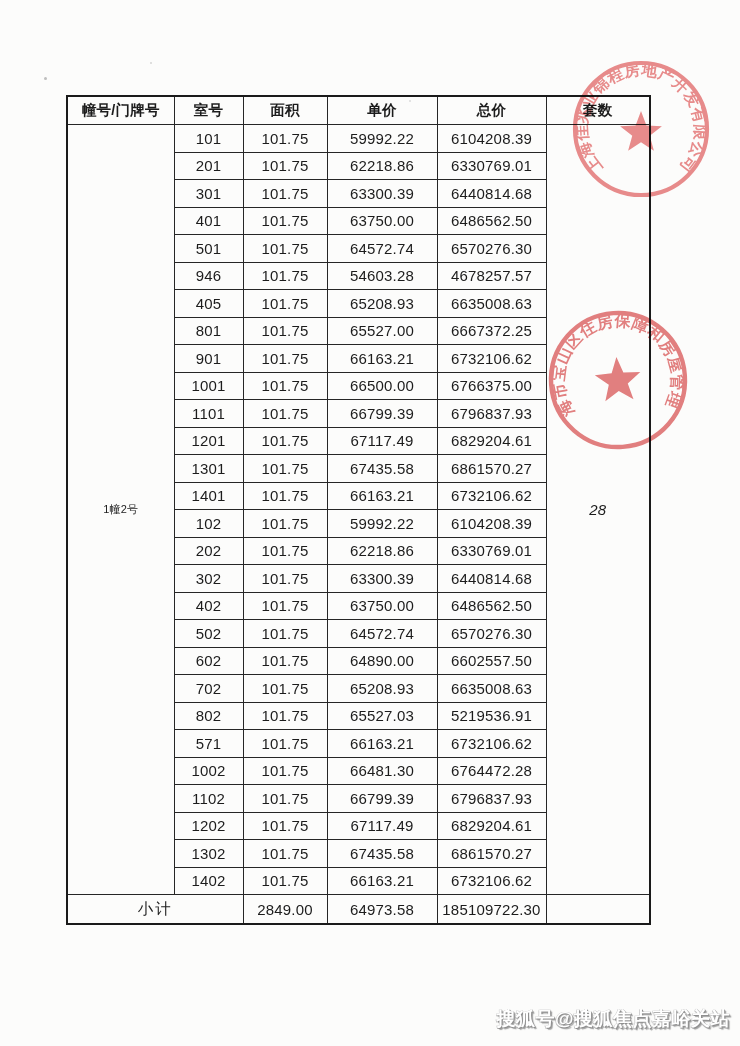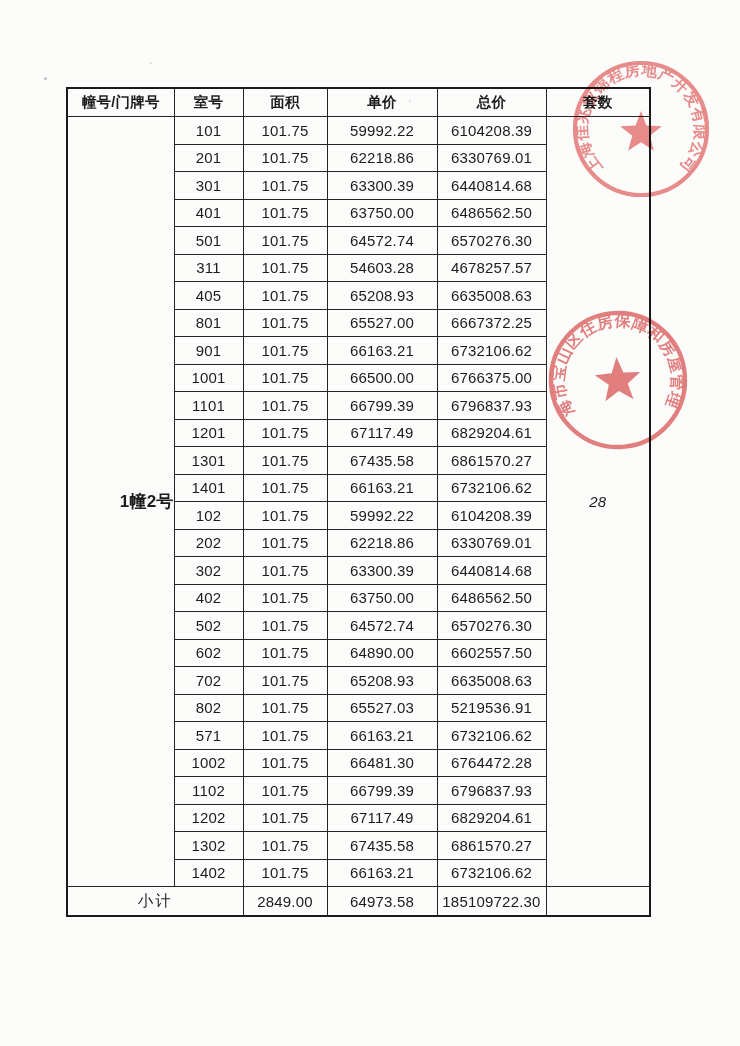"幢号/门牌号" table.price { top: 87px -> 95px }
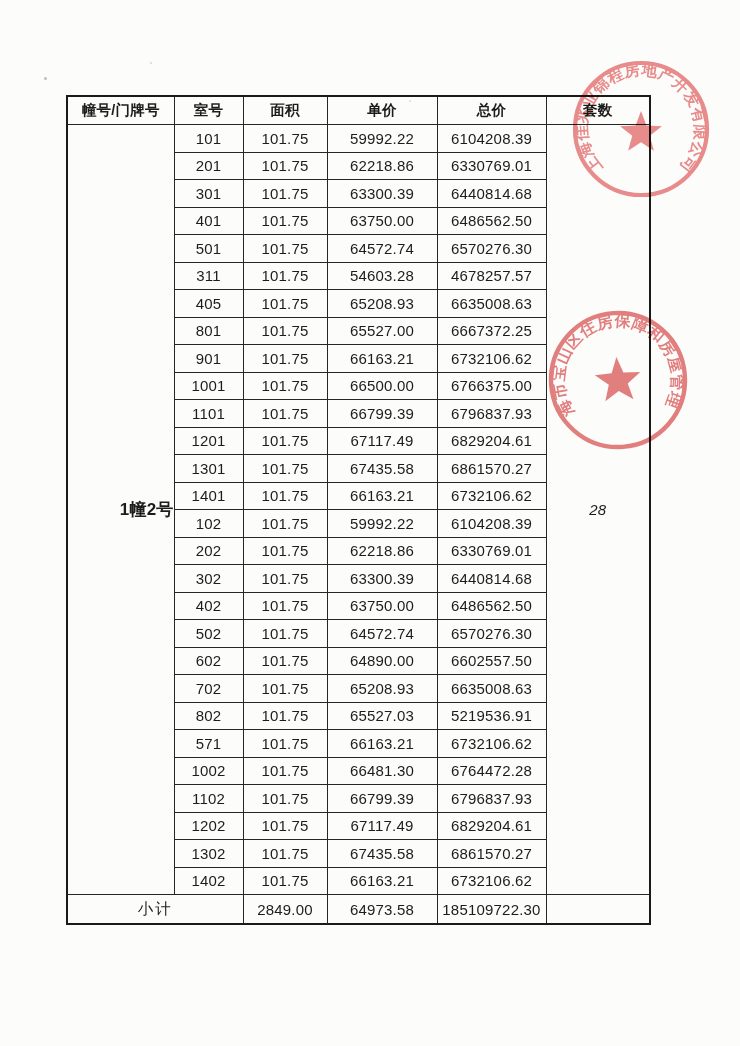"311" td { text: 311 -> 946 }
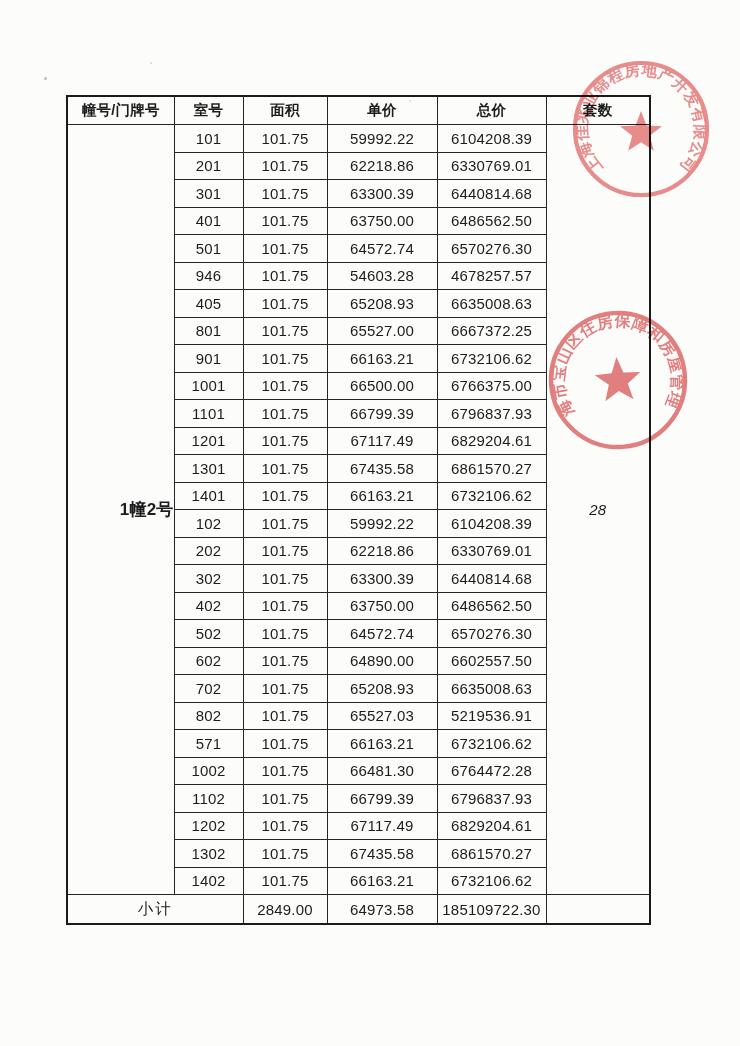"1幢2号" table.price .col-building { font-size: 17px -> 11px; font-weight: 700 -> 400; text-align: right -> none }
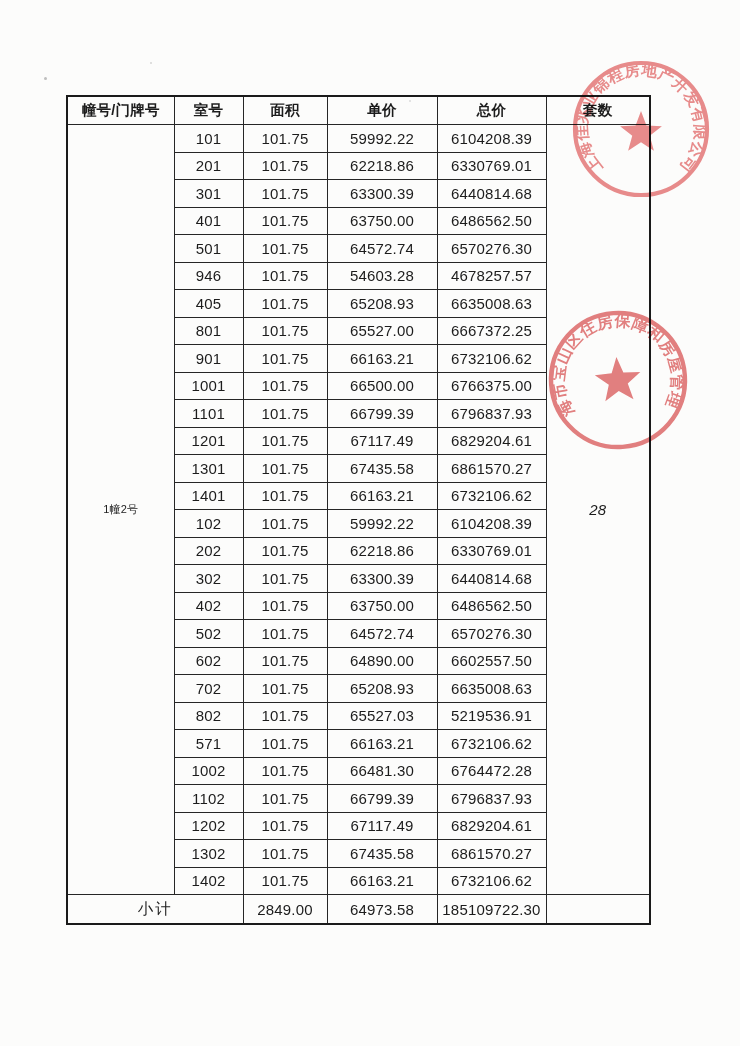"搜狐号@搜狐焦点嘉峪关站" div.watermark { html: none -> <div>搜狐号@搜狐焦点嘉峪关站</div> }
